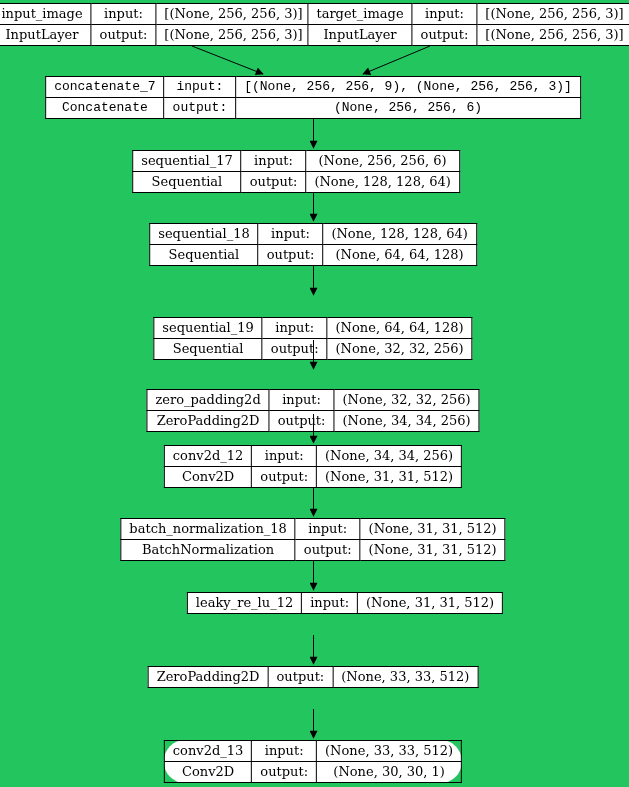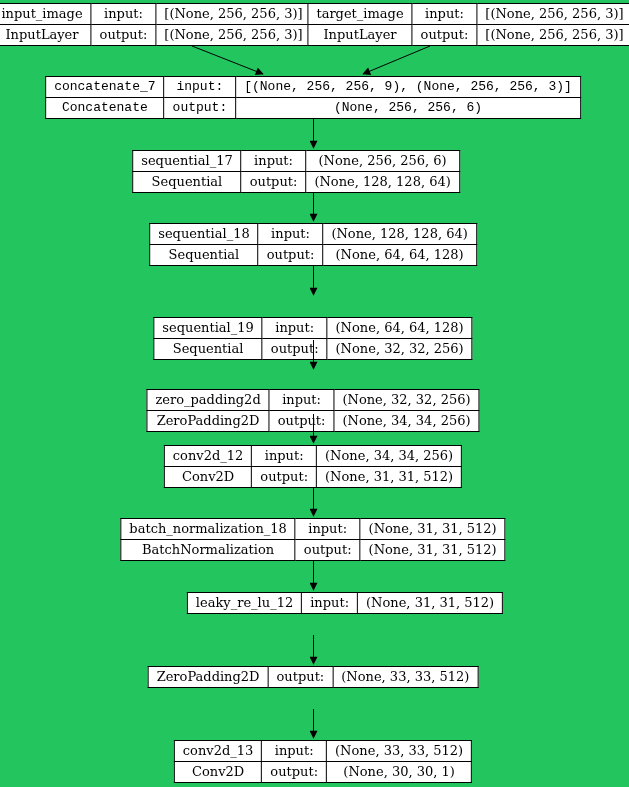"conv2d_13" table.node { border-radius: none -> 21px; left: 323px -> 313px }
